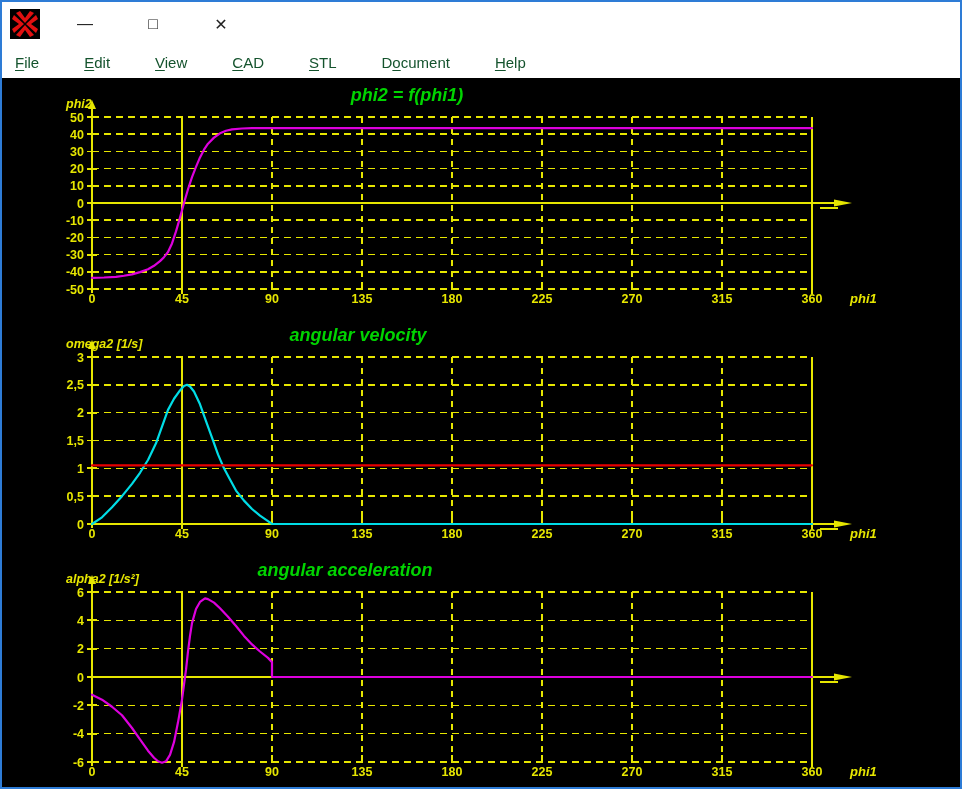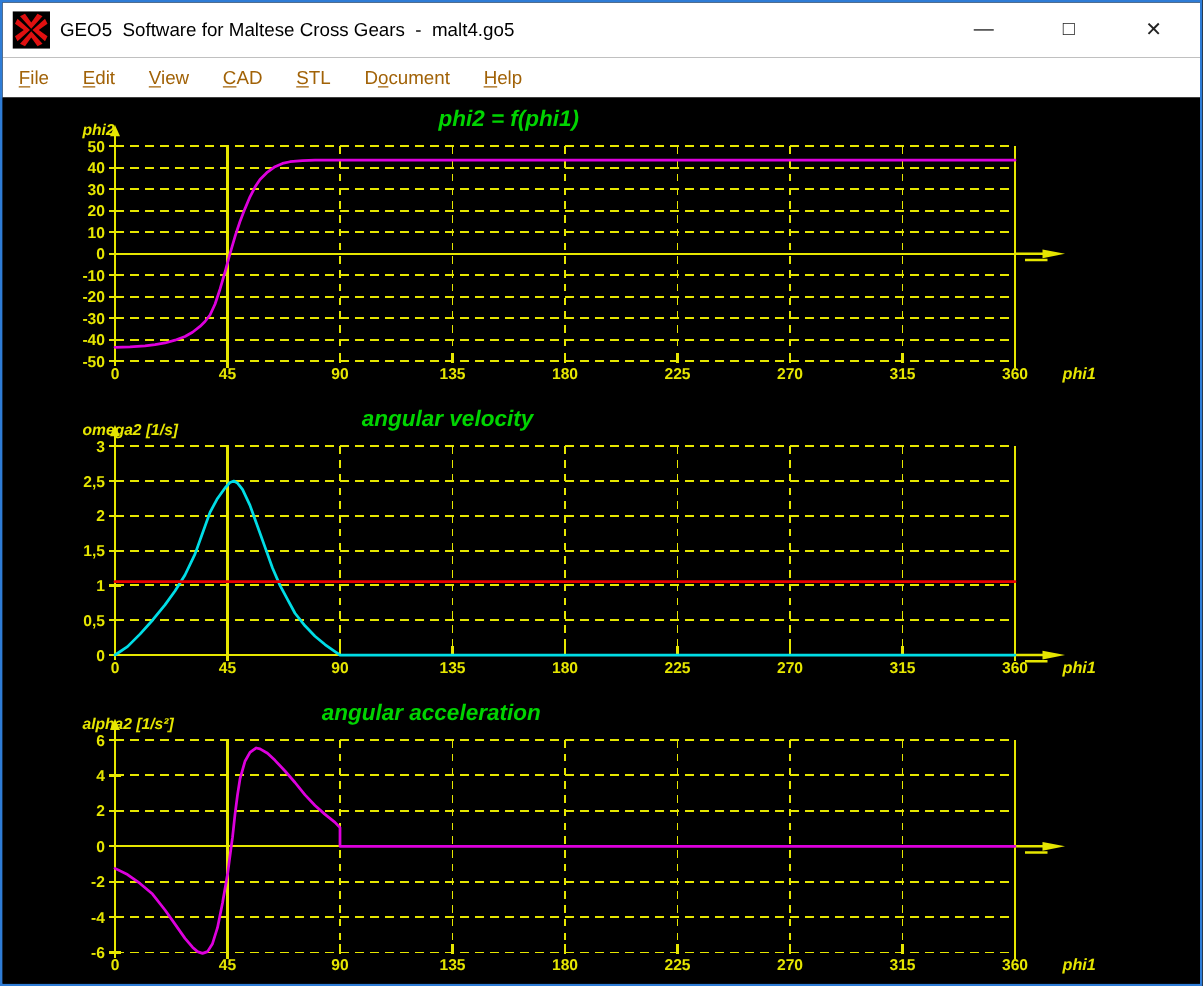"GEO5 Software for Maltese Cross" span.title-text { html: <span>GEO5 Software for Maltese Cross Gears - malt4.go5</span> -> none }
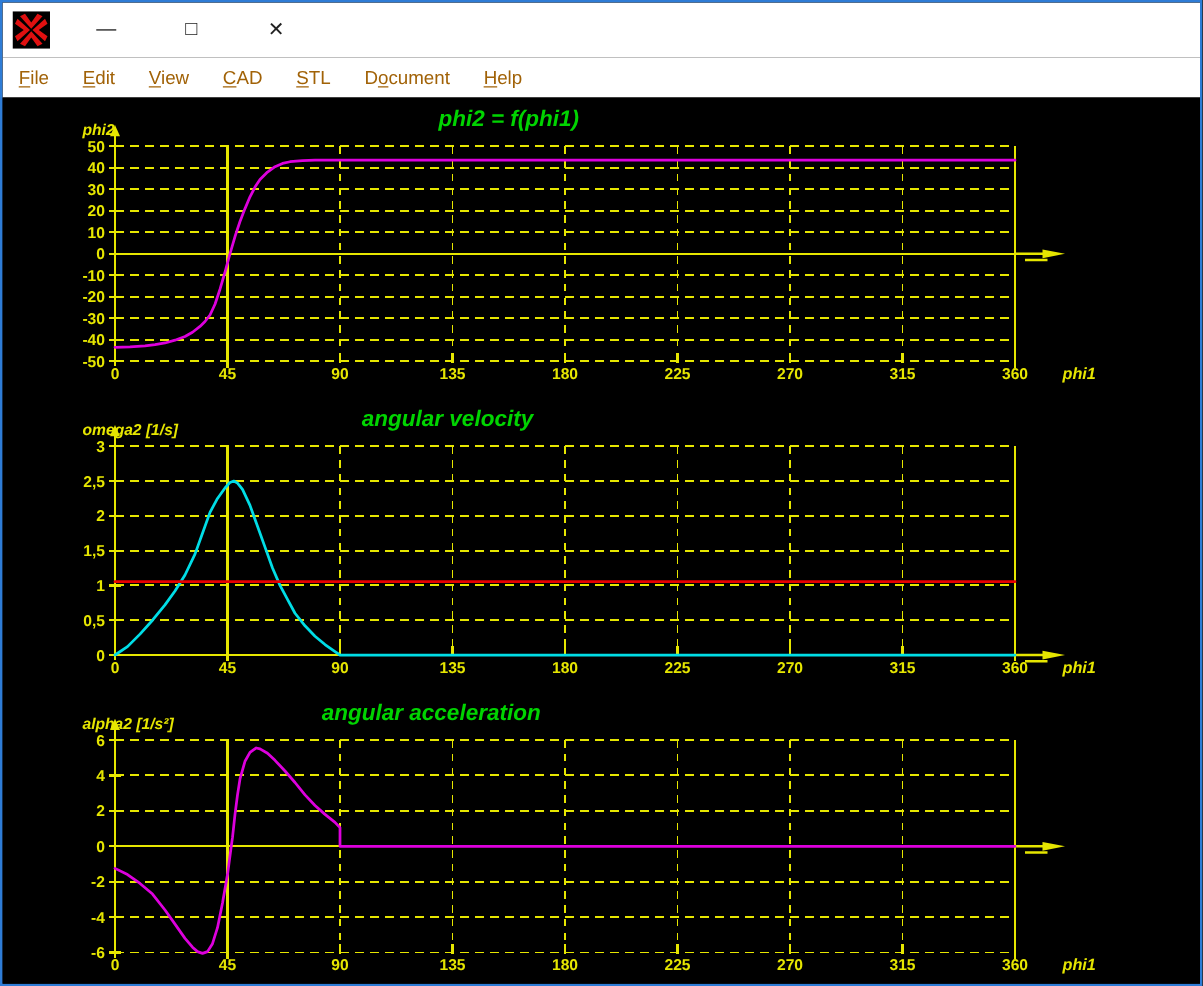"File" .menubar { color: #a16207 -> #14532d; gap: none -> 18px }
